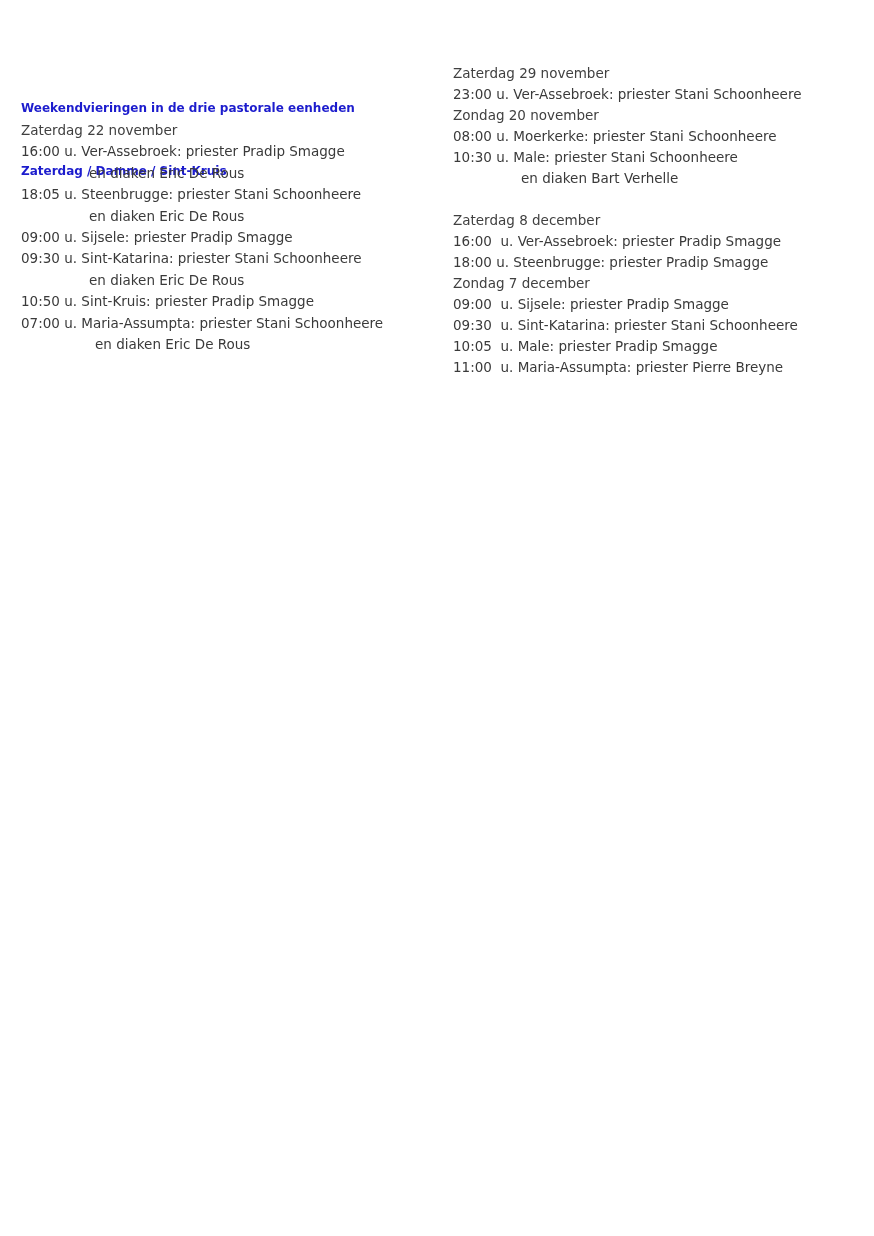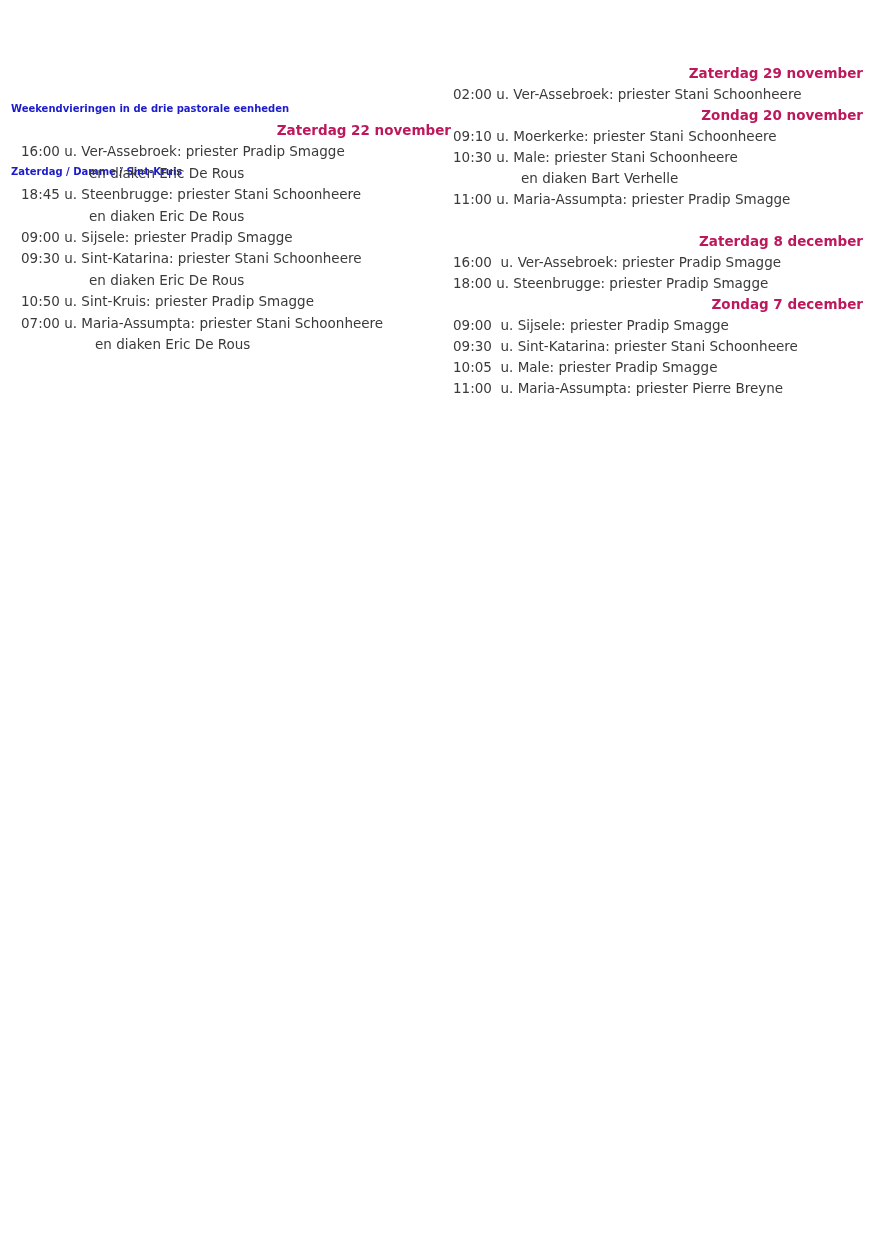"Zaterdag 29 november" .line.heading { color: #be185d -> #404040; font-weight: bold -> normal; text-align: right -> none }
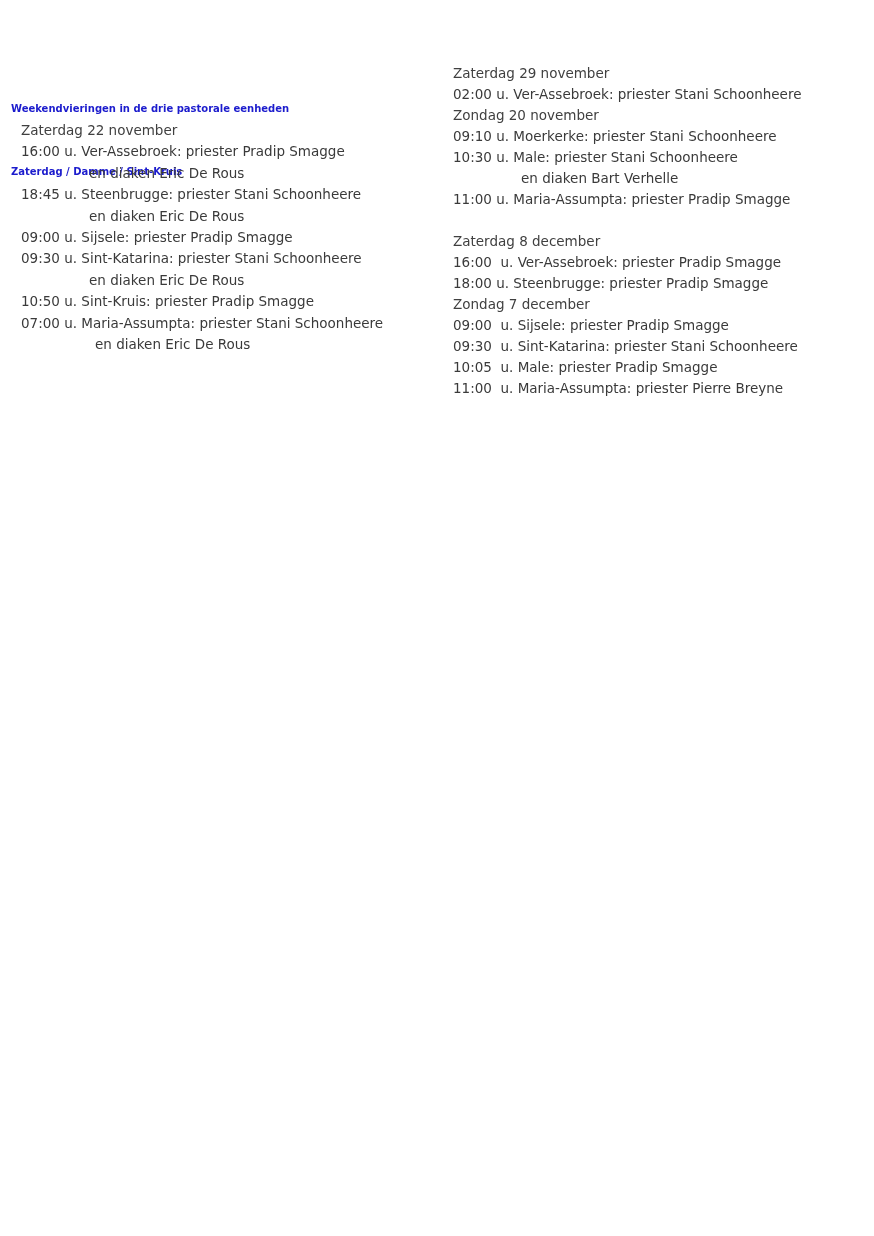"02:00 u. Ver-Assebroek: priester Stani" div.line { text: 02:00 -> 23:00 }
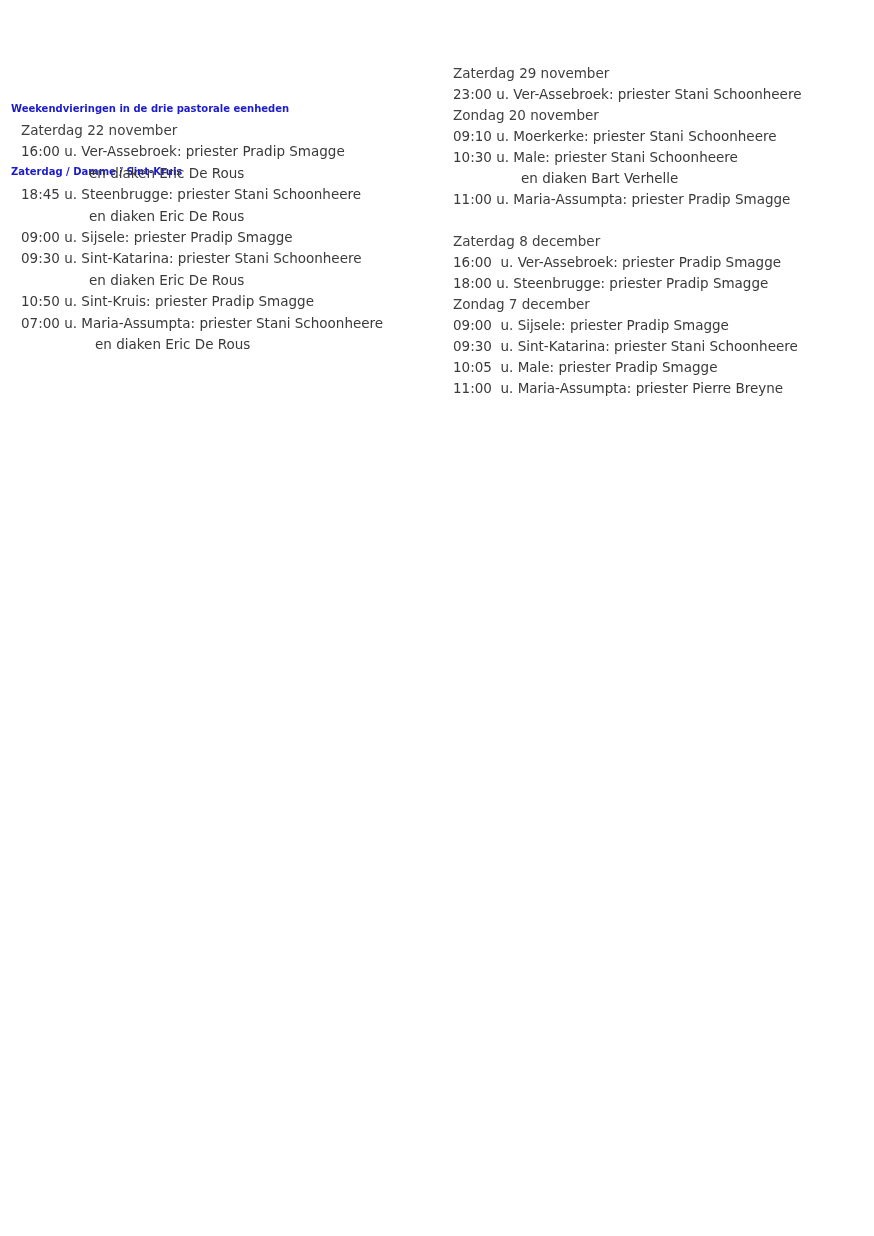"Weekendvieringen in de drie pastorale" .title { font-size: 10px -> 12px; left: 11px -> 21px }
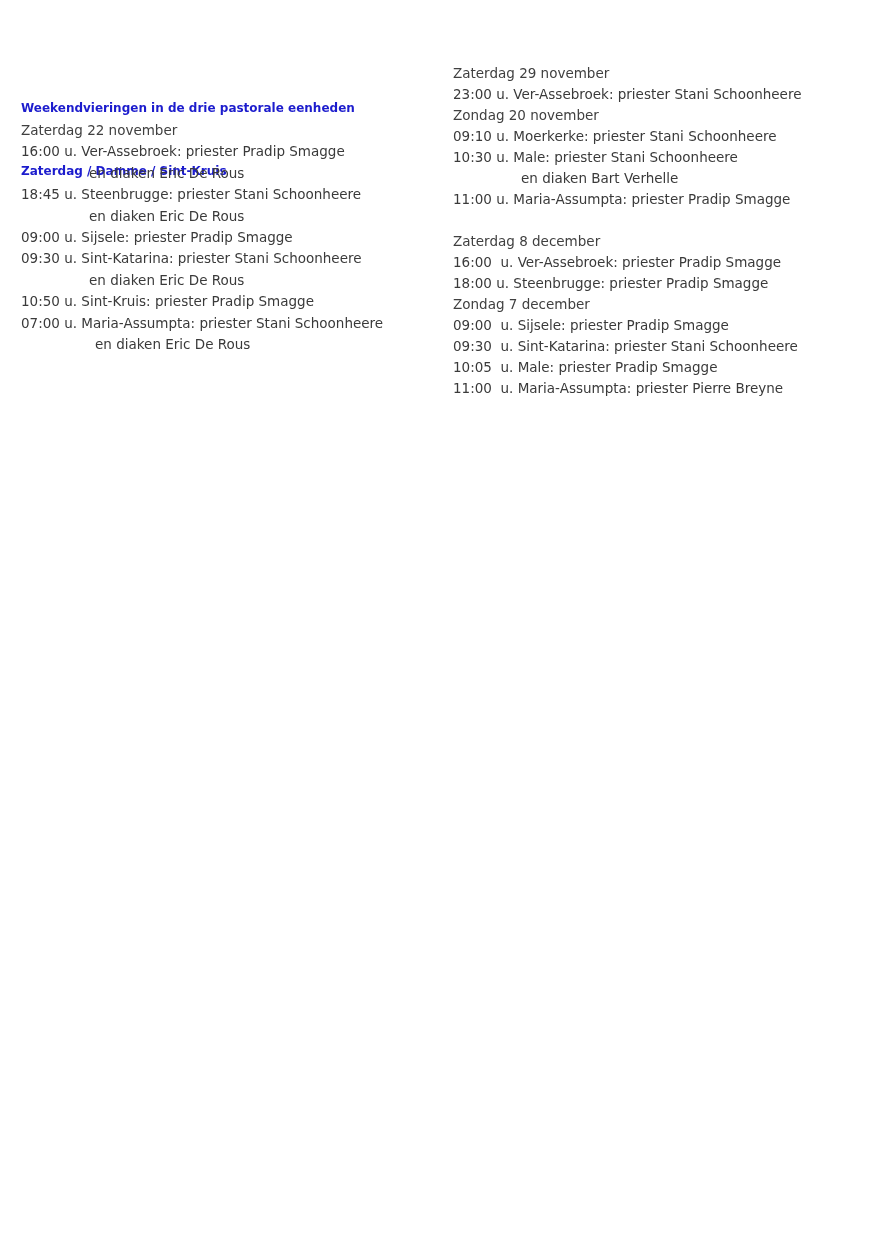"09:10 u. Moerkerke: priester Stani" div.line { text: 09:10 -> 08:00 }
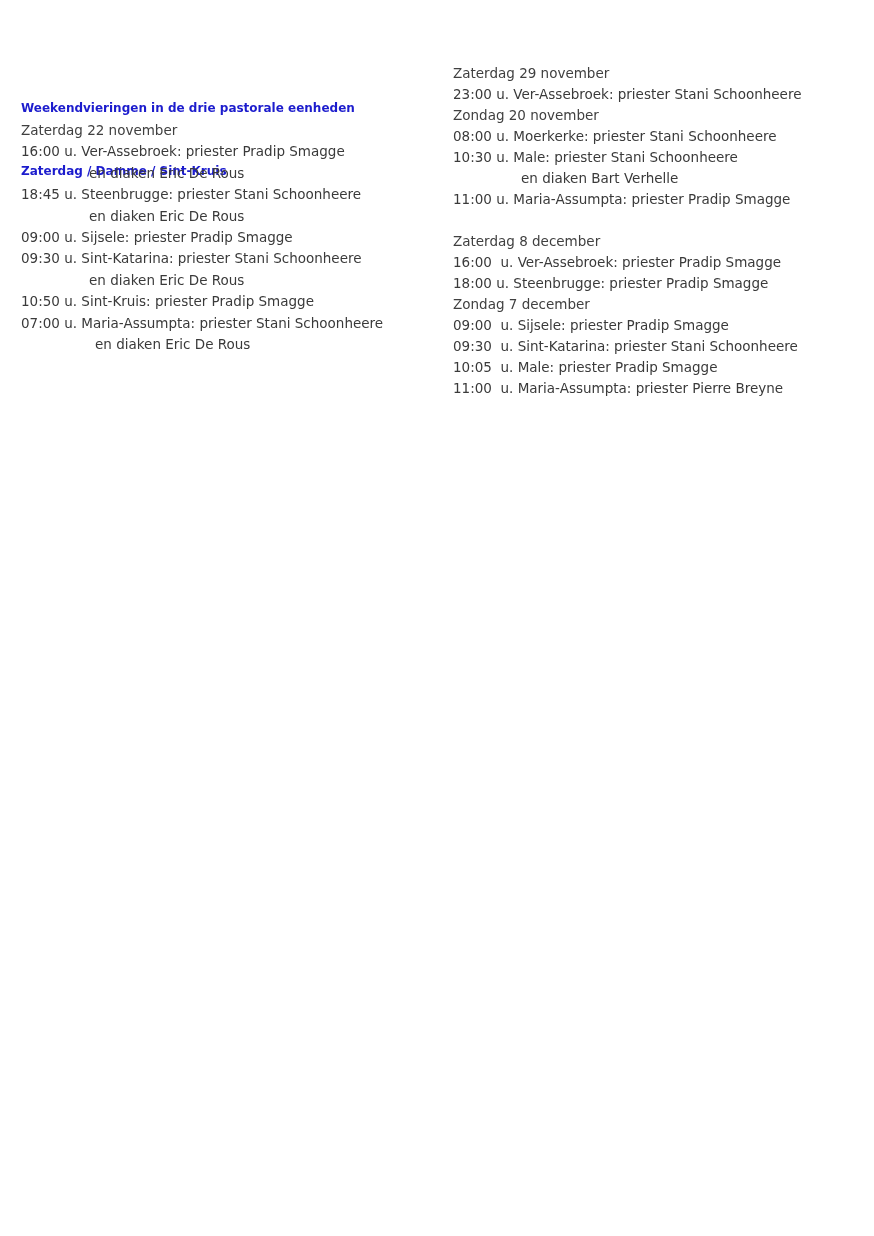"18:45 u. Steenbrugge: priester Stani" div.line { text: 18:45 -> 18:05 }
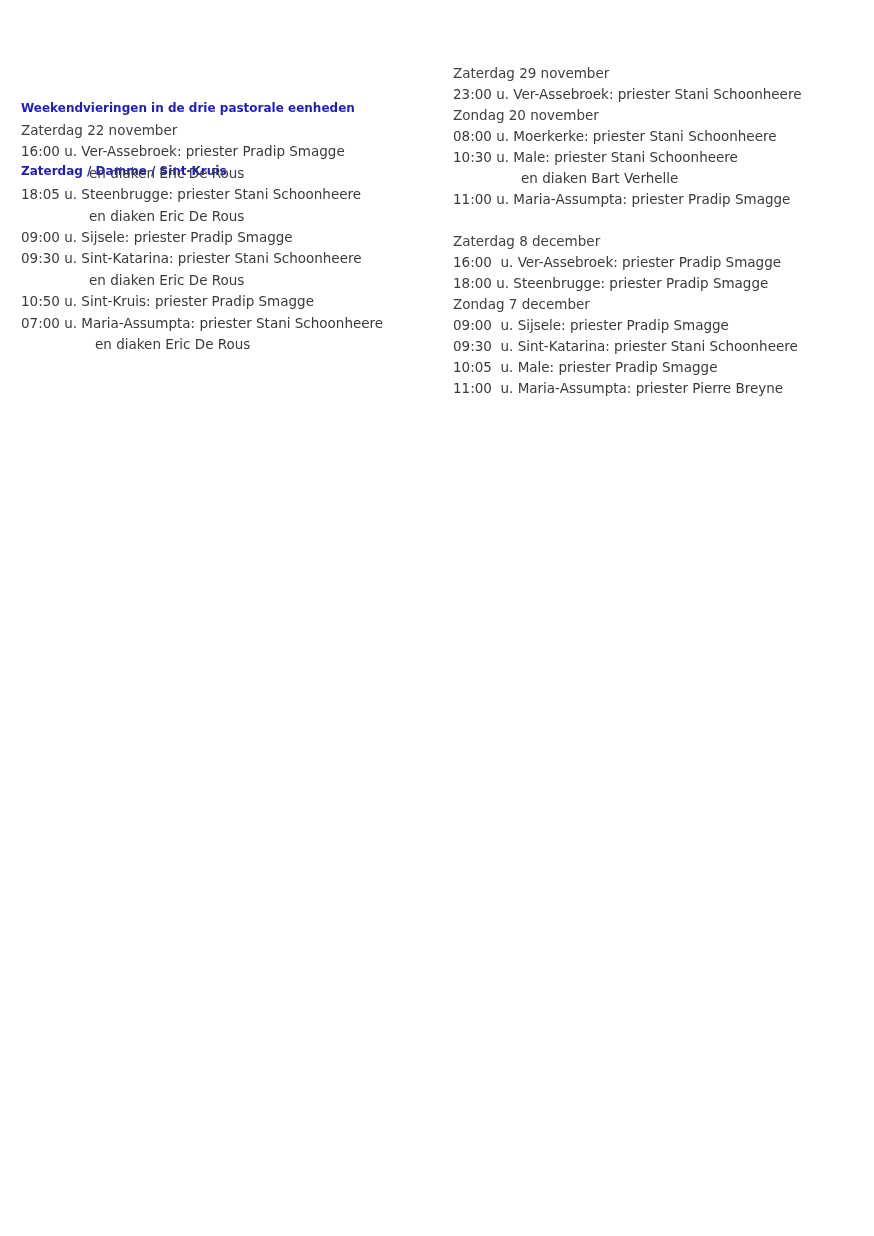"11:00 u. Maria-Assumpta: priester Pradip" div.line { html: <div>11:00 u. Maria-Assumpta: priester Pradip Smagge</div> -> none }
